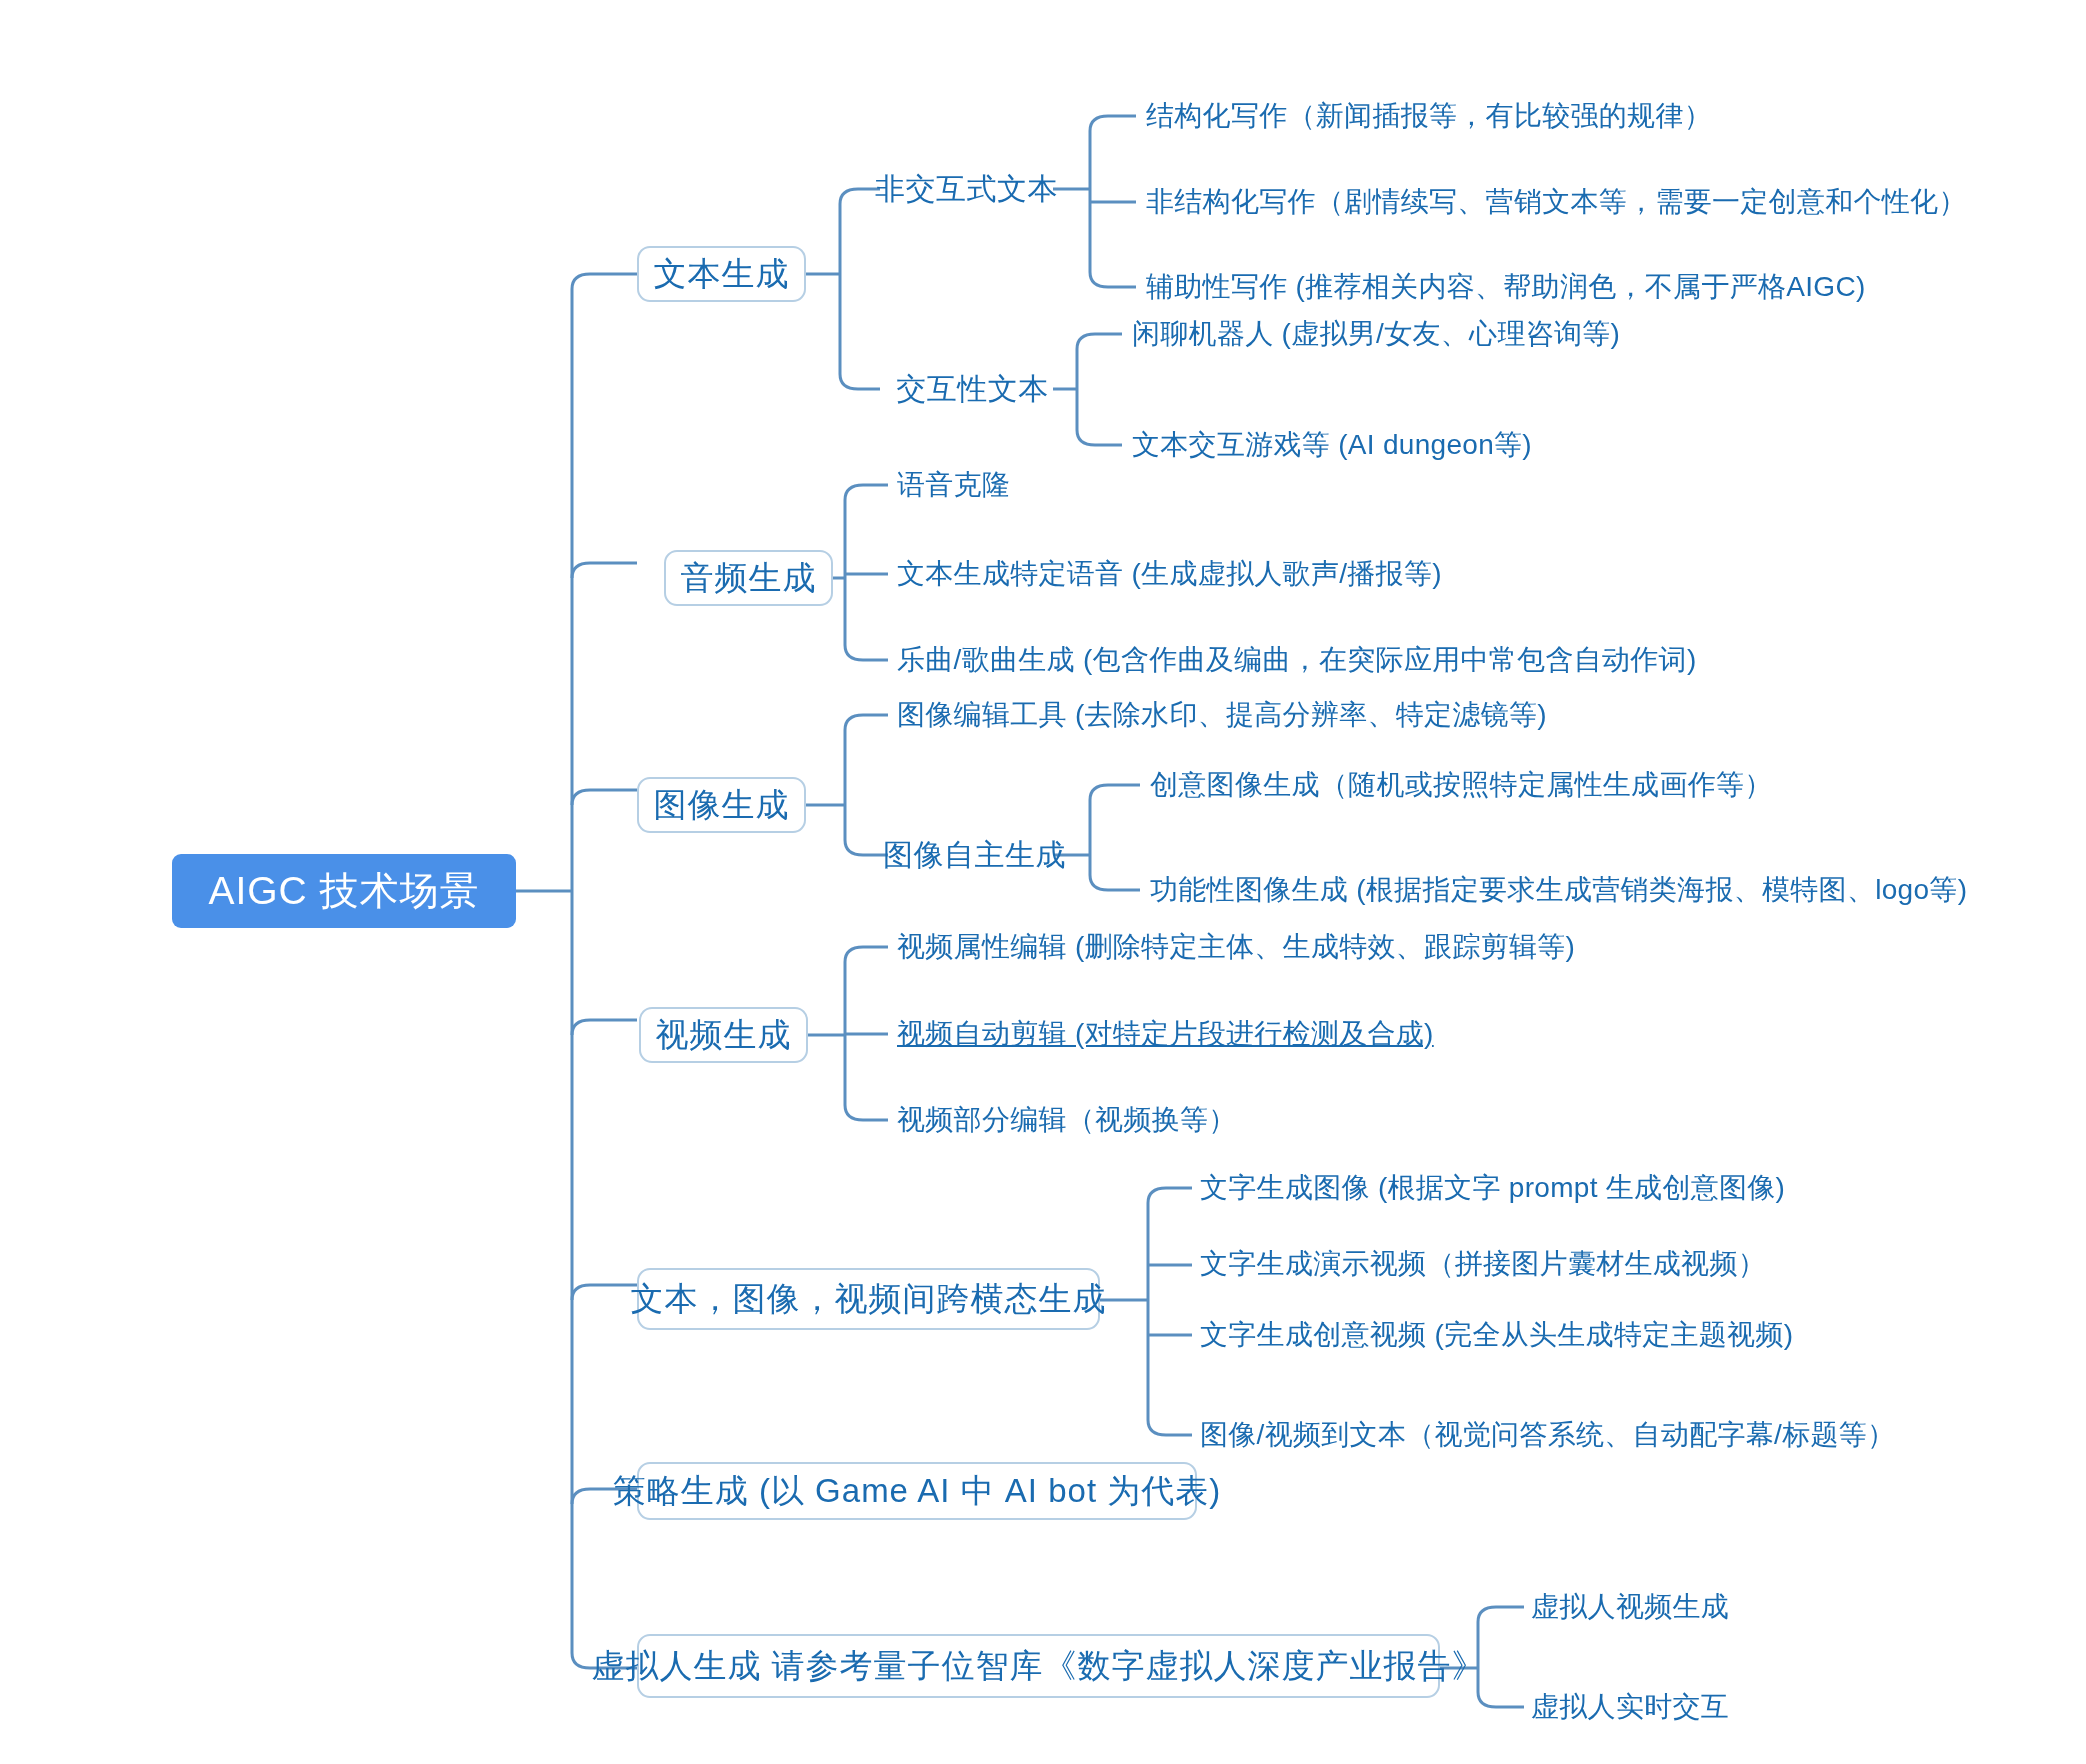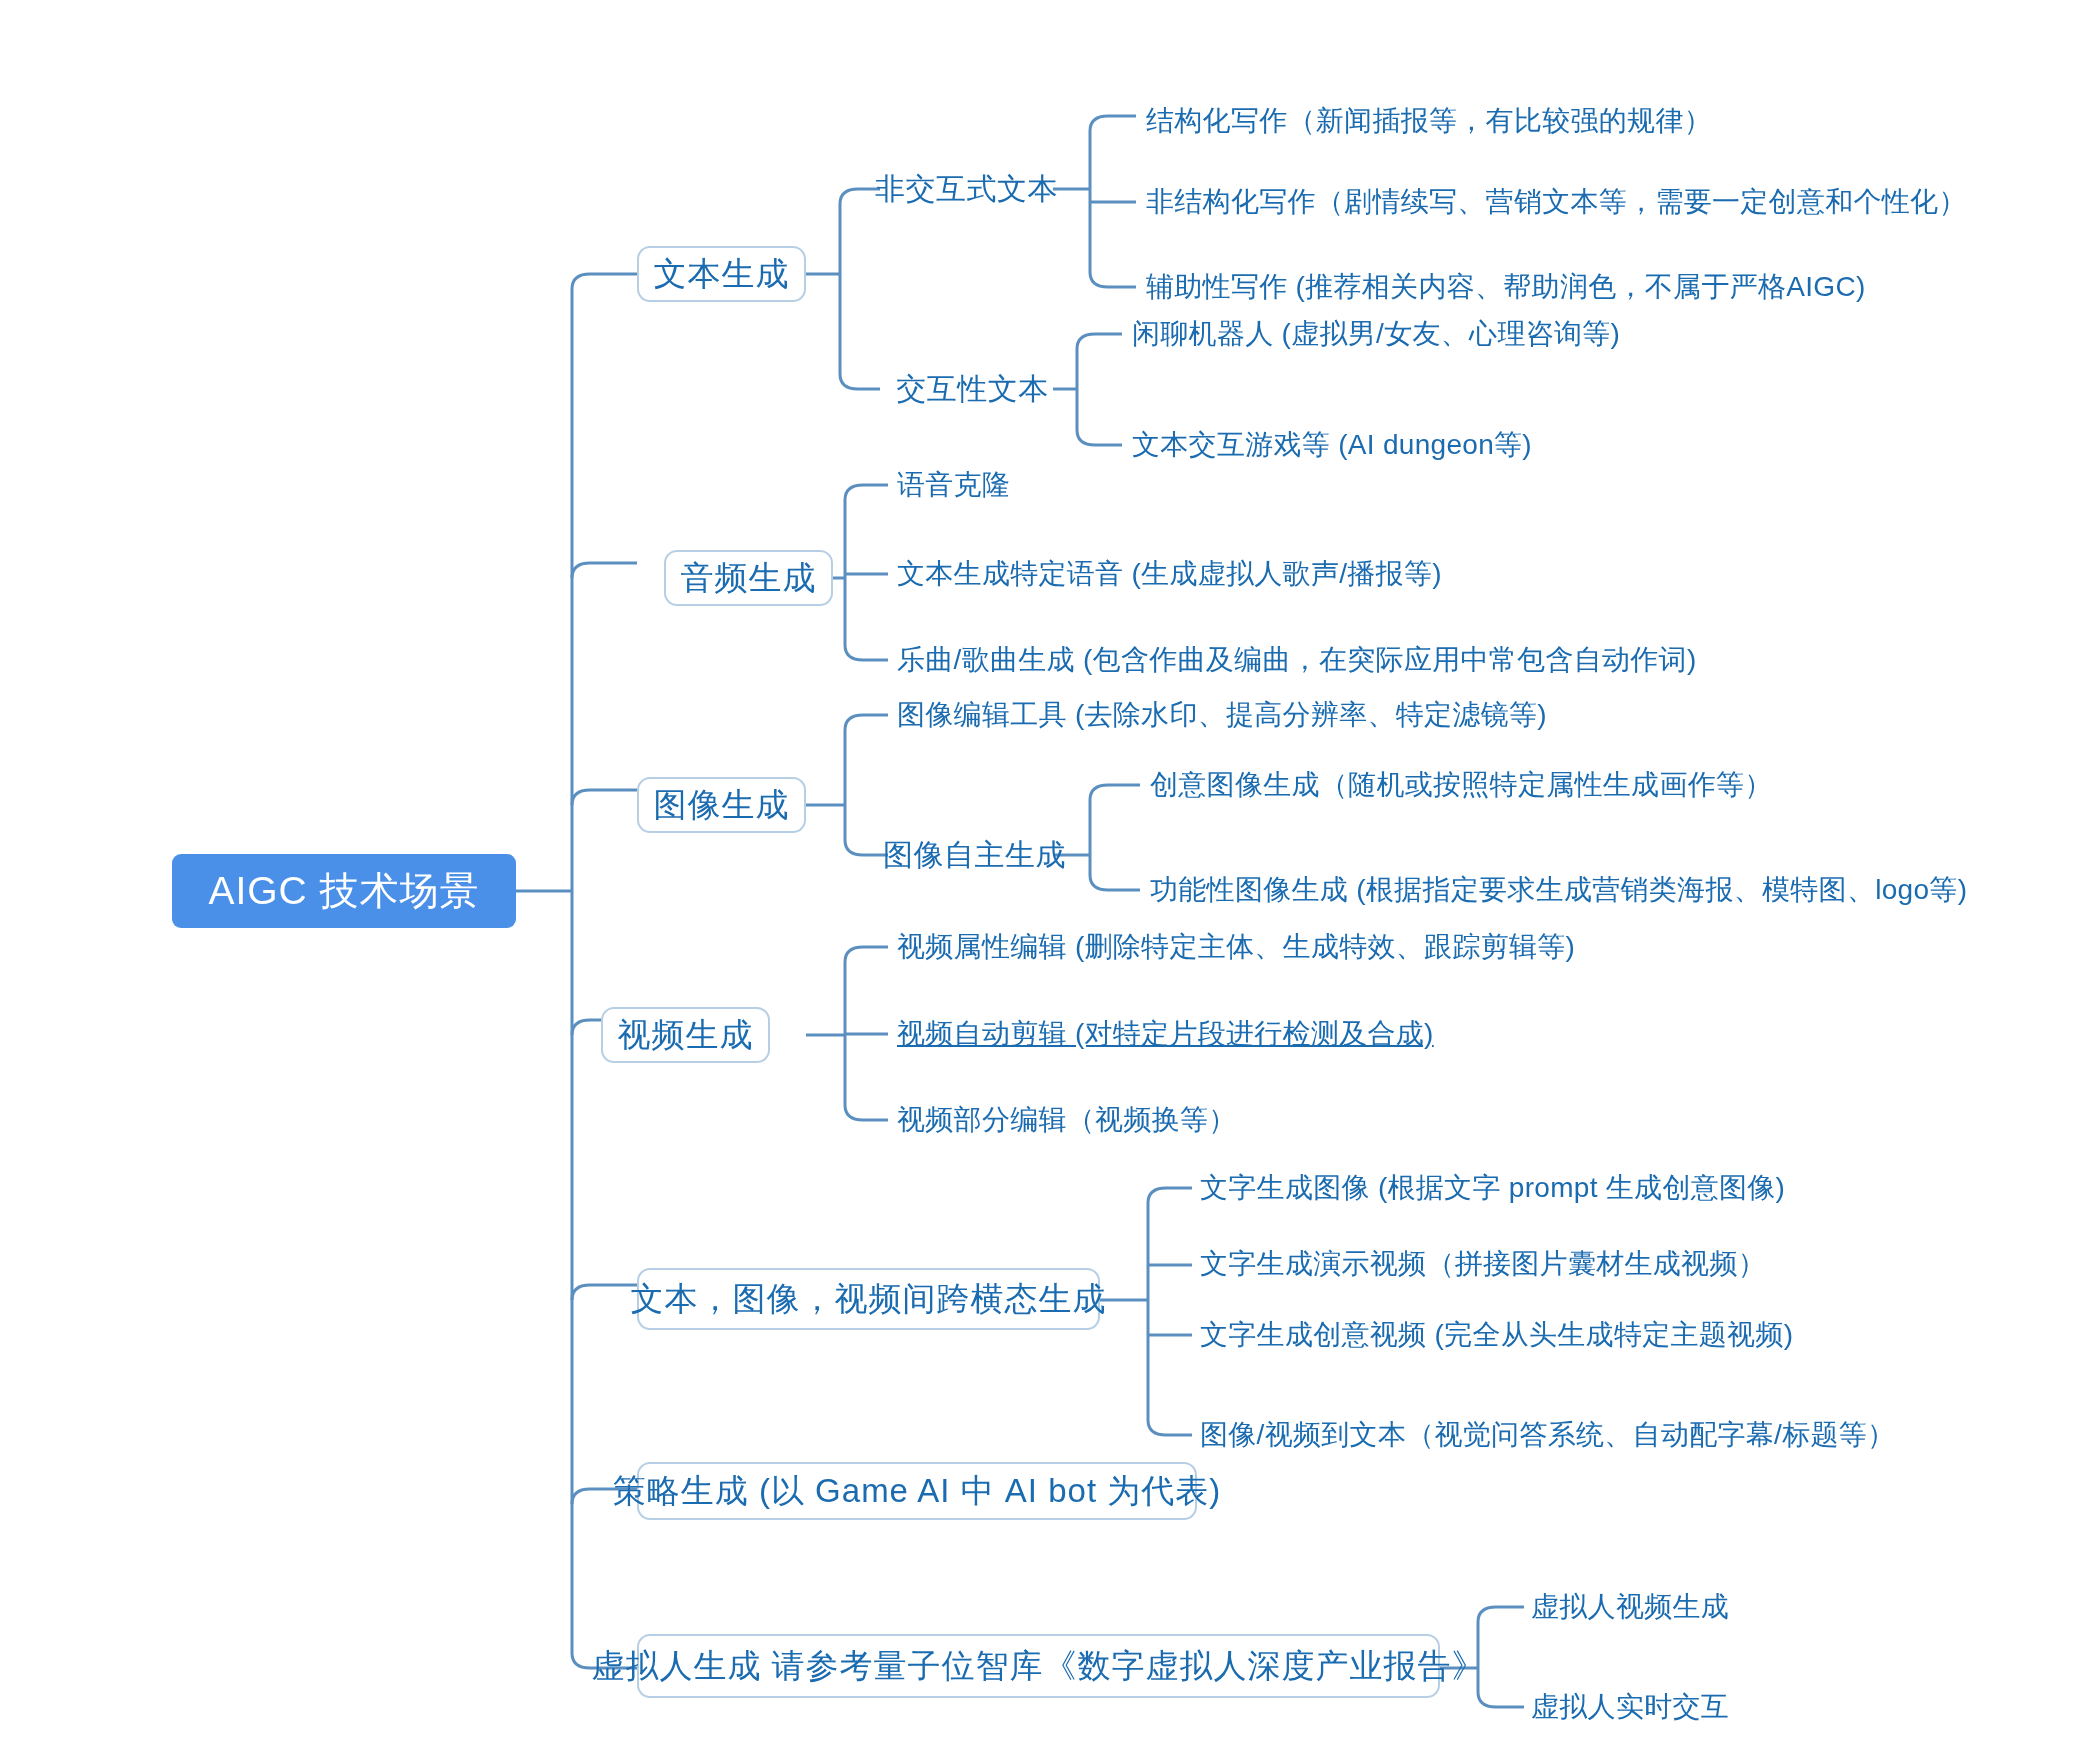"结构化写作（新闻插报等，有比较强的规律）" div.node { align-items: flex-end -> none }
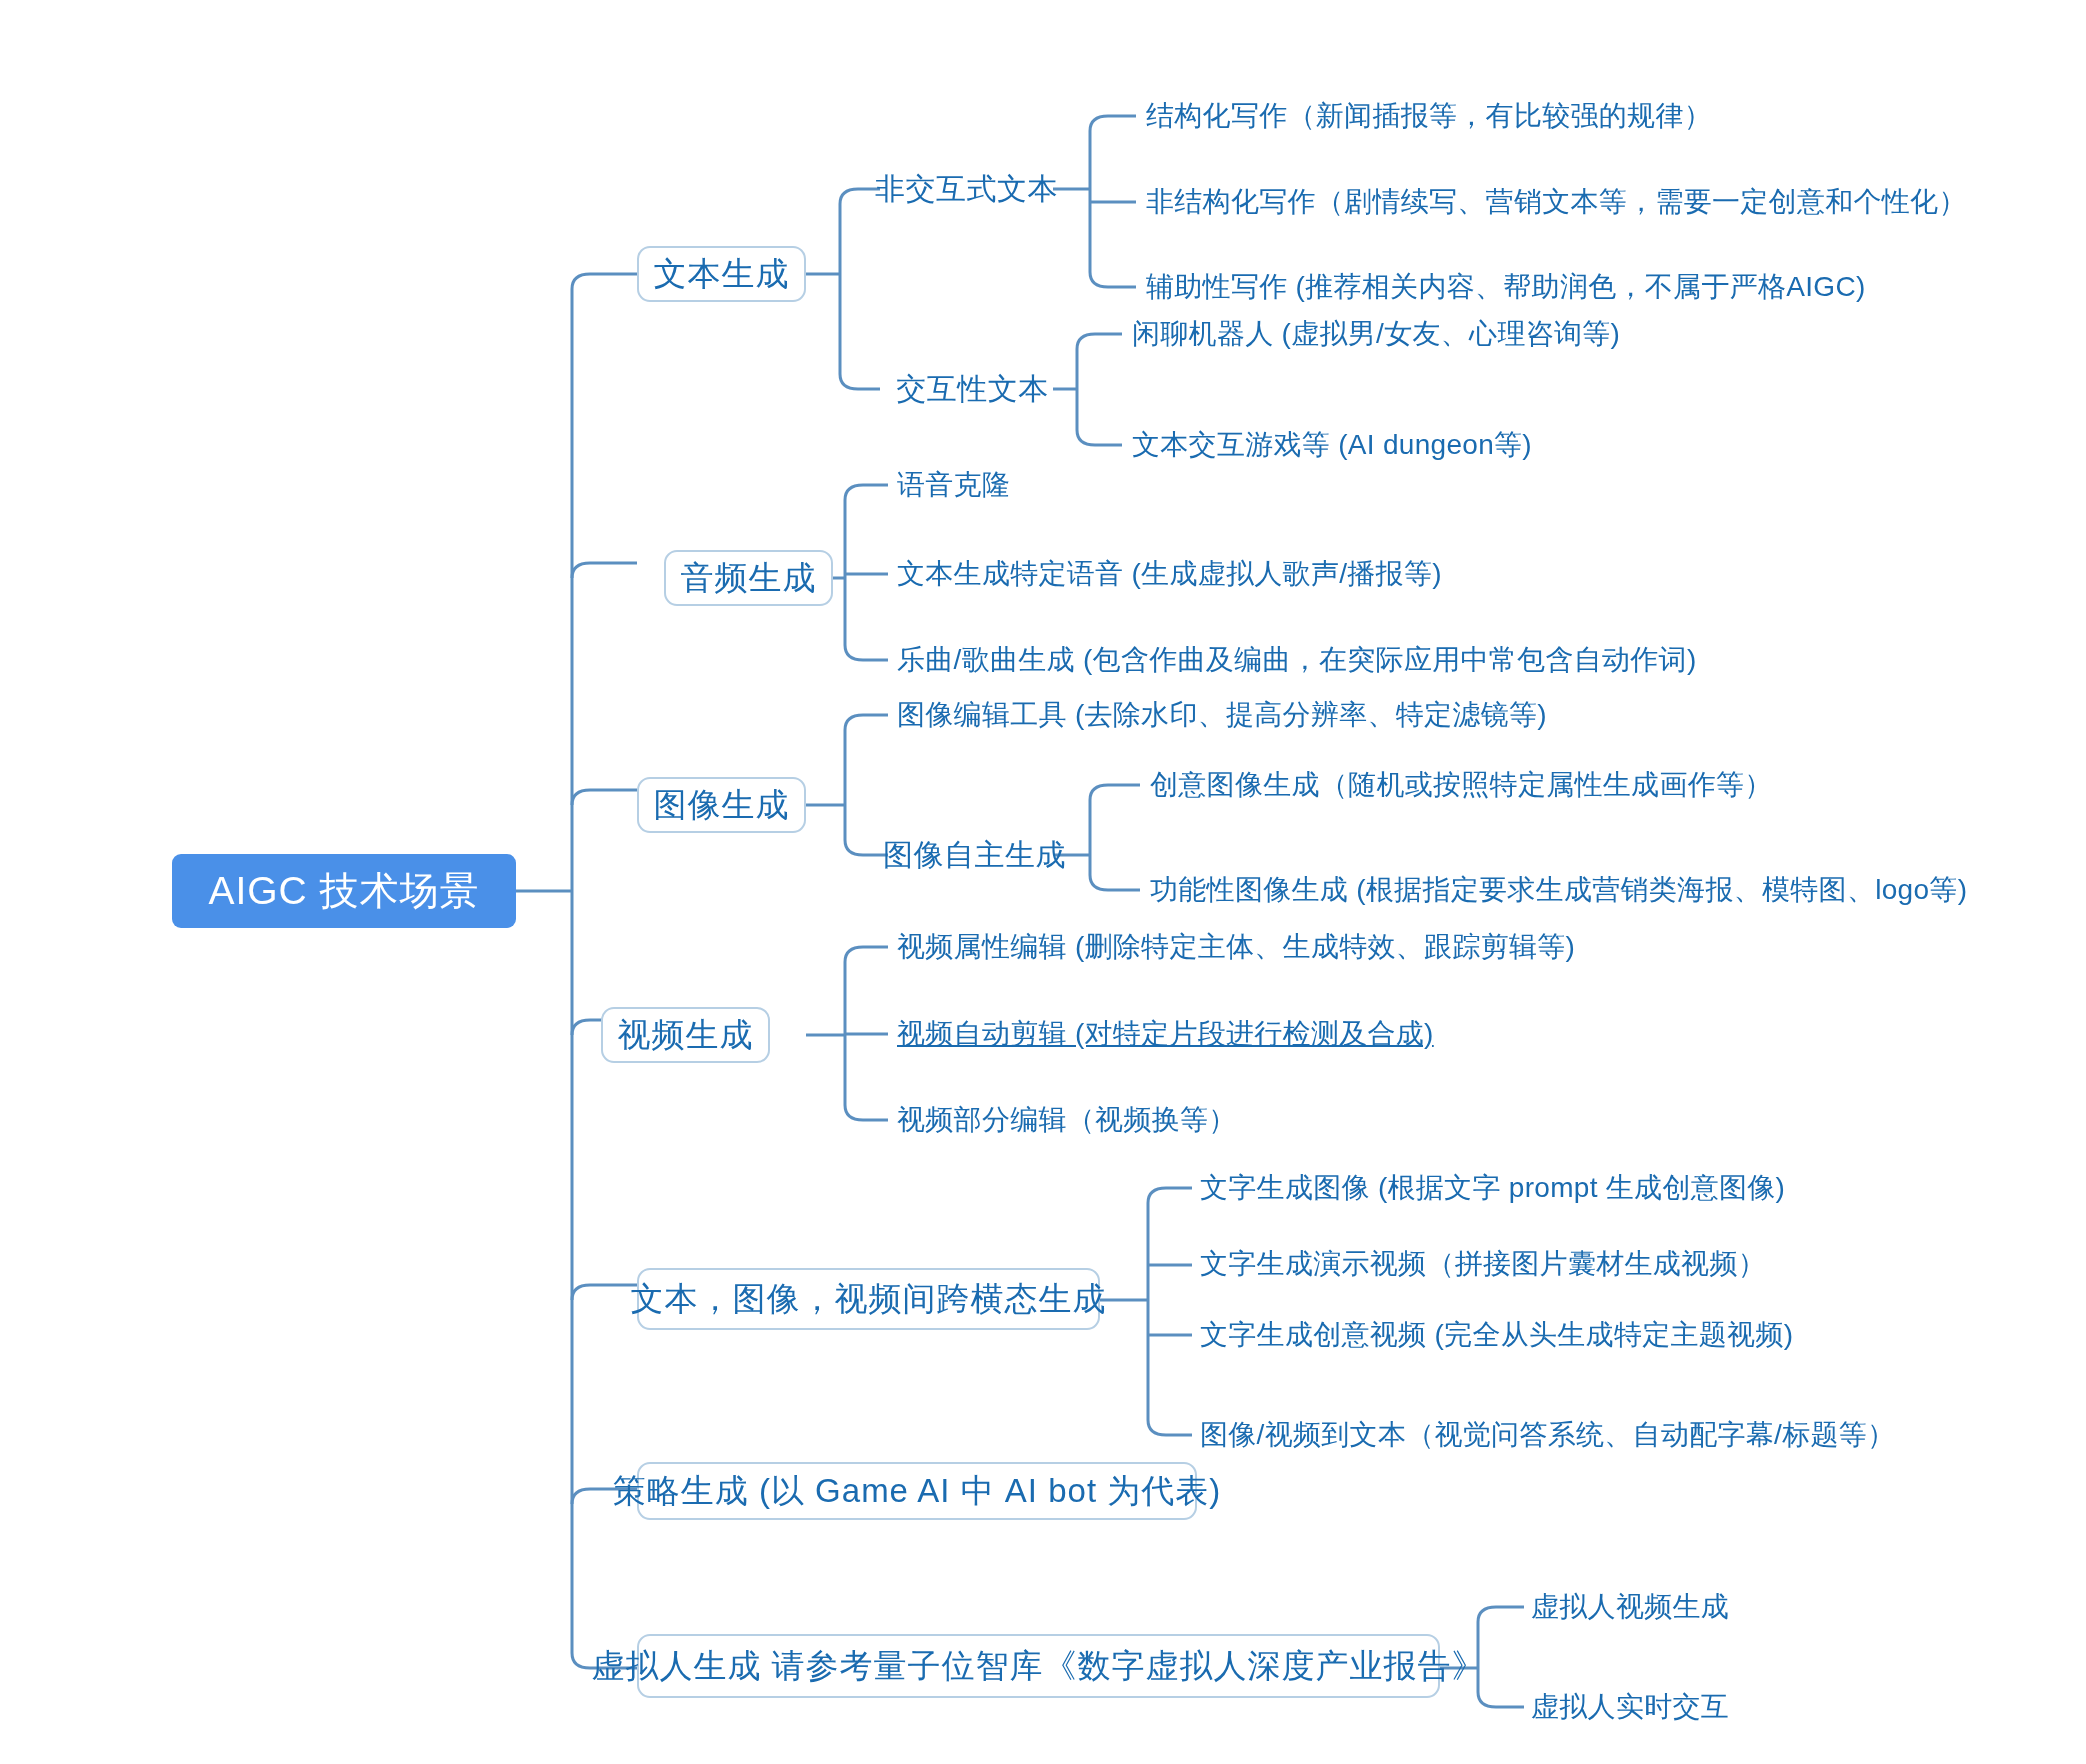"视频生成" div.node { left: 601px -> 639px }
